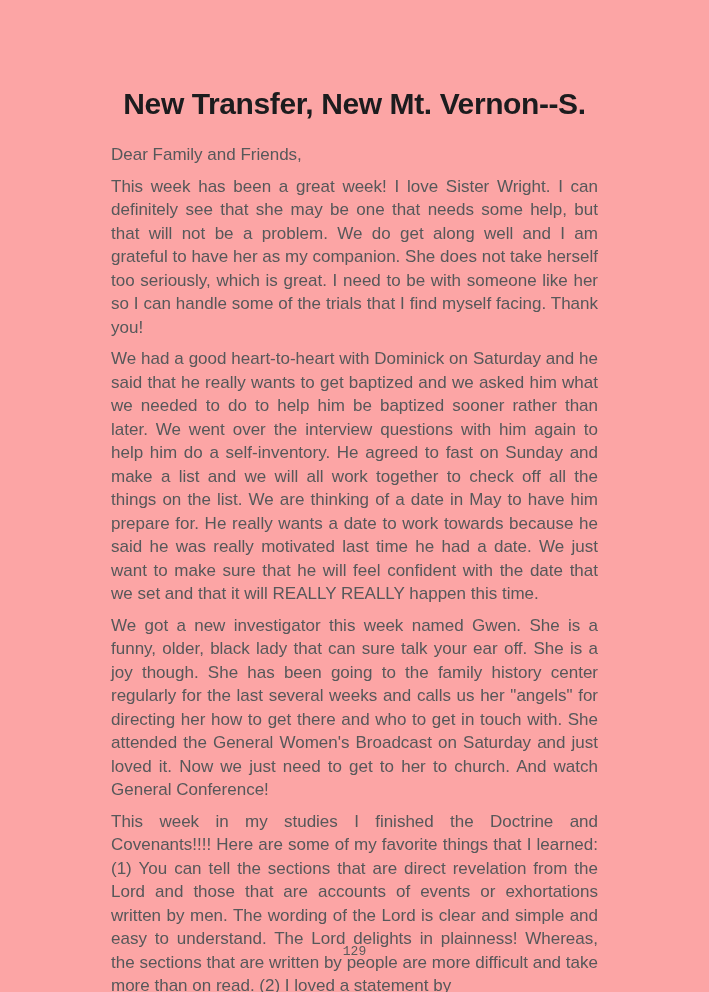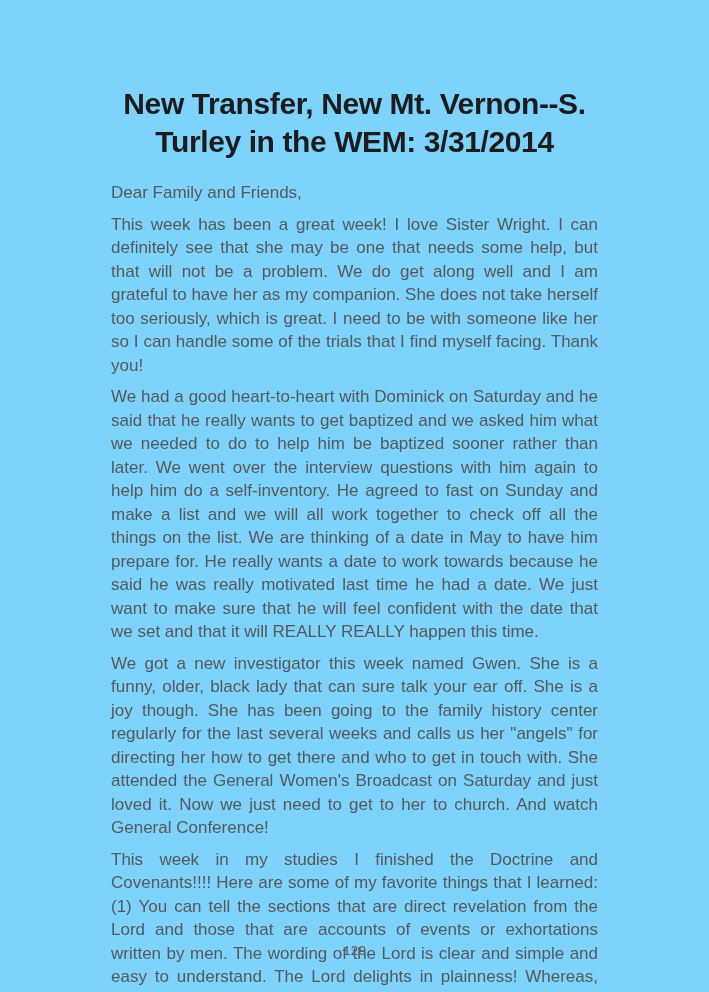"New Transfer, New Mt. Vernon--S." .page { background: #7dd3fc -> #fca5a5 }
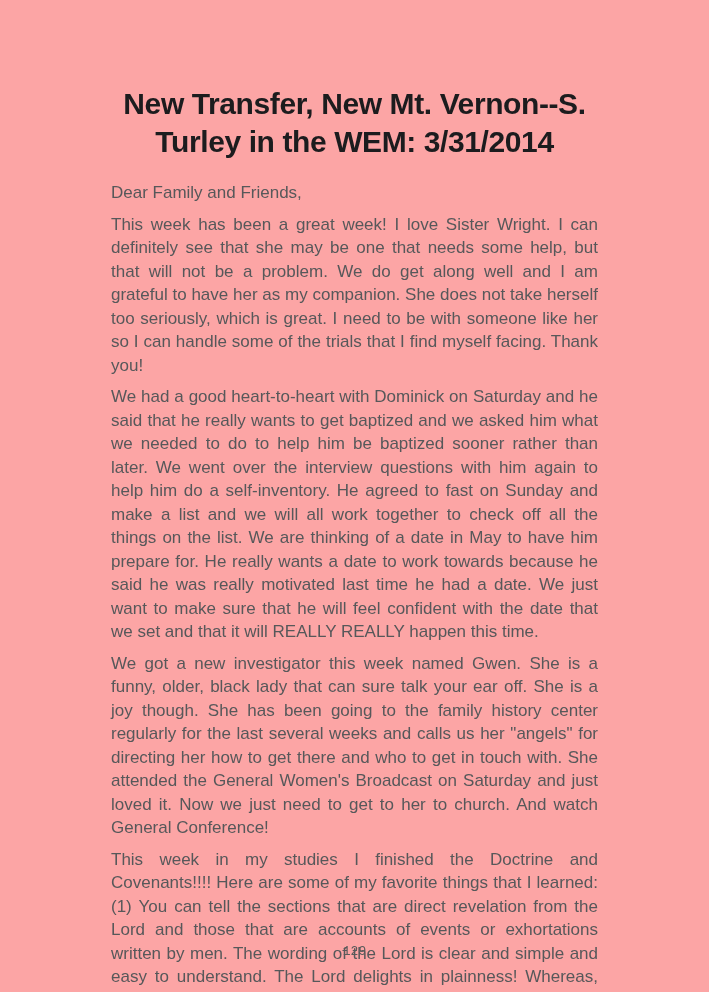"Turley in the WEM: 3/31/2014" span.title-line { html: <span>Turley in the WEM: 3/31/2014</span> -> none }
